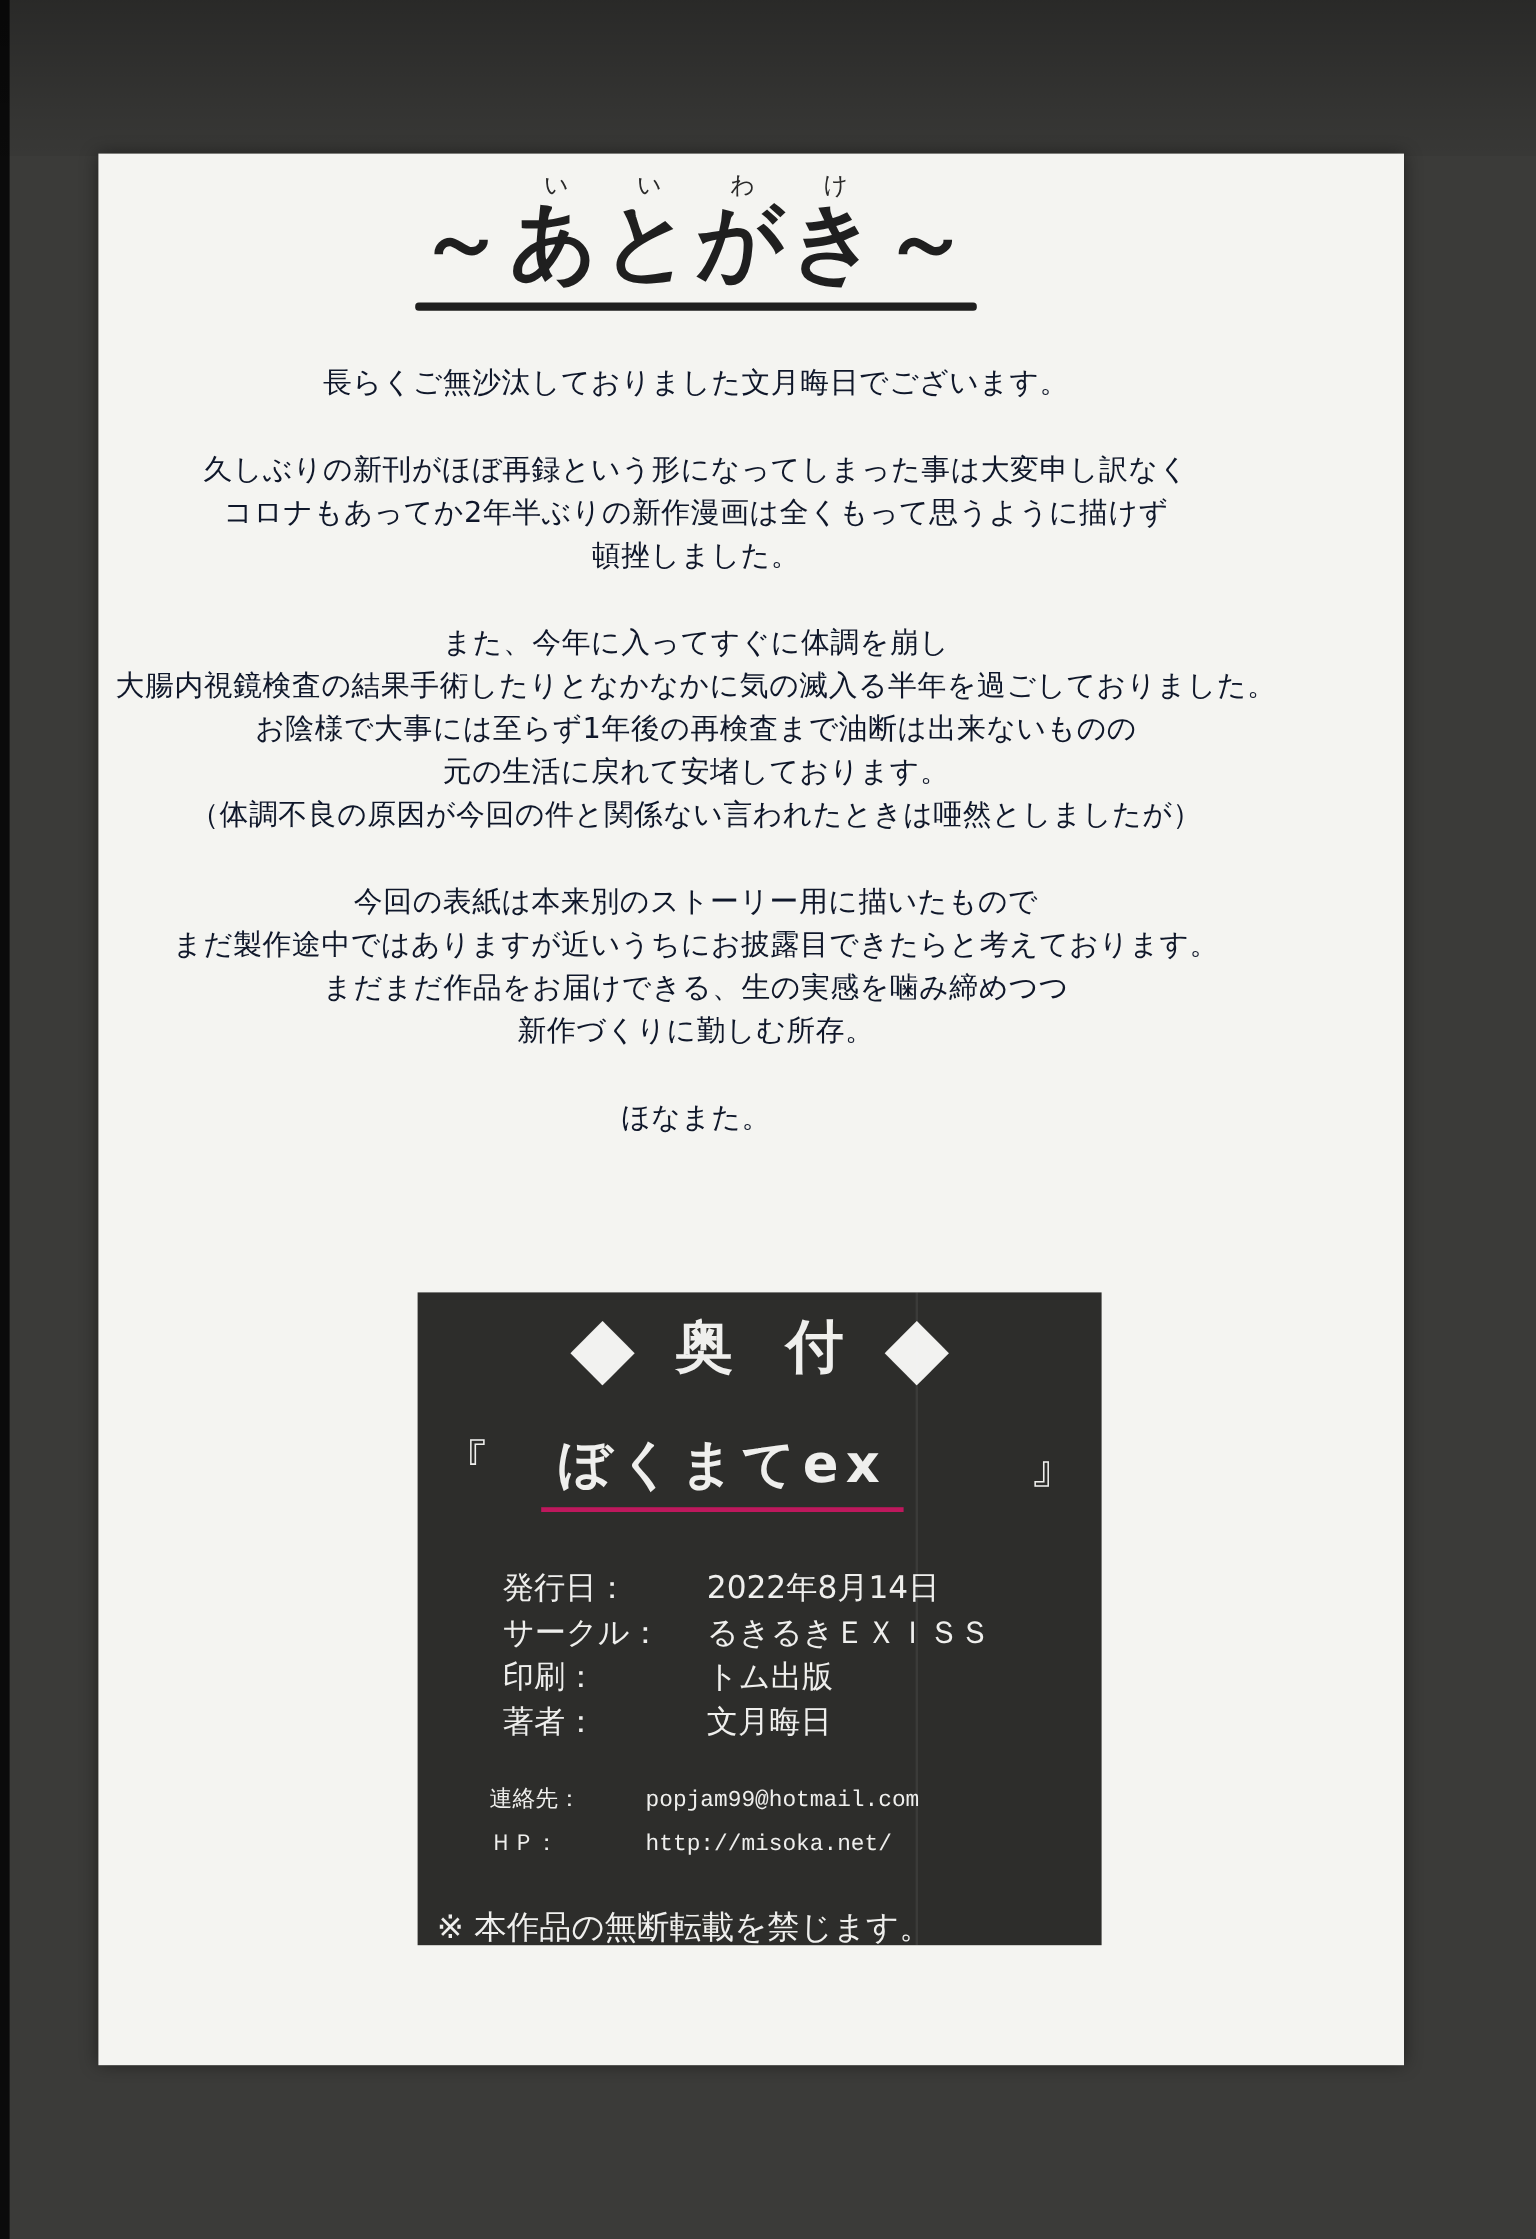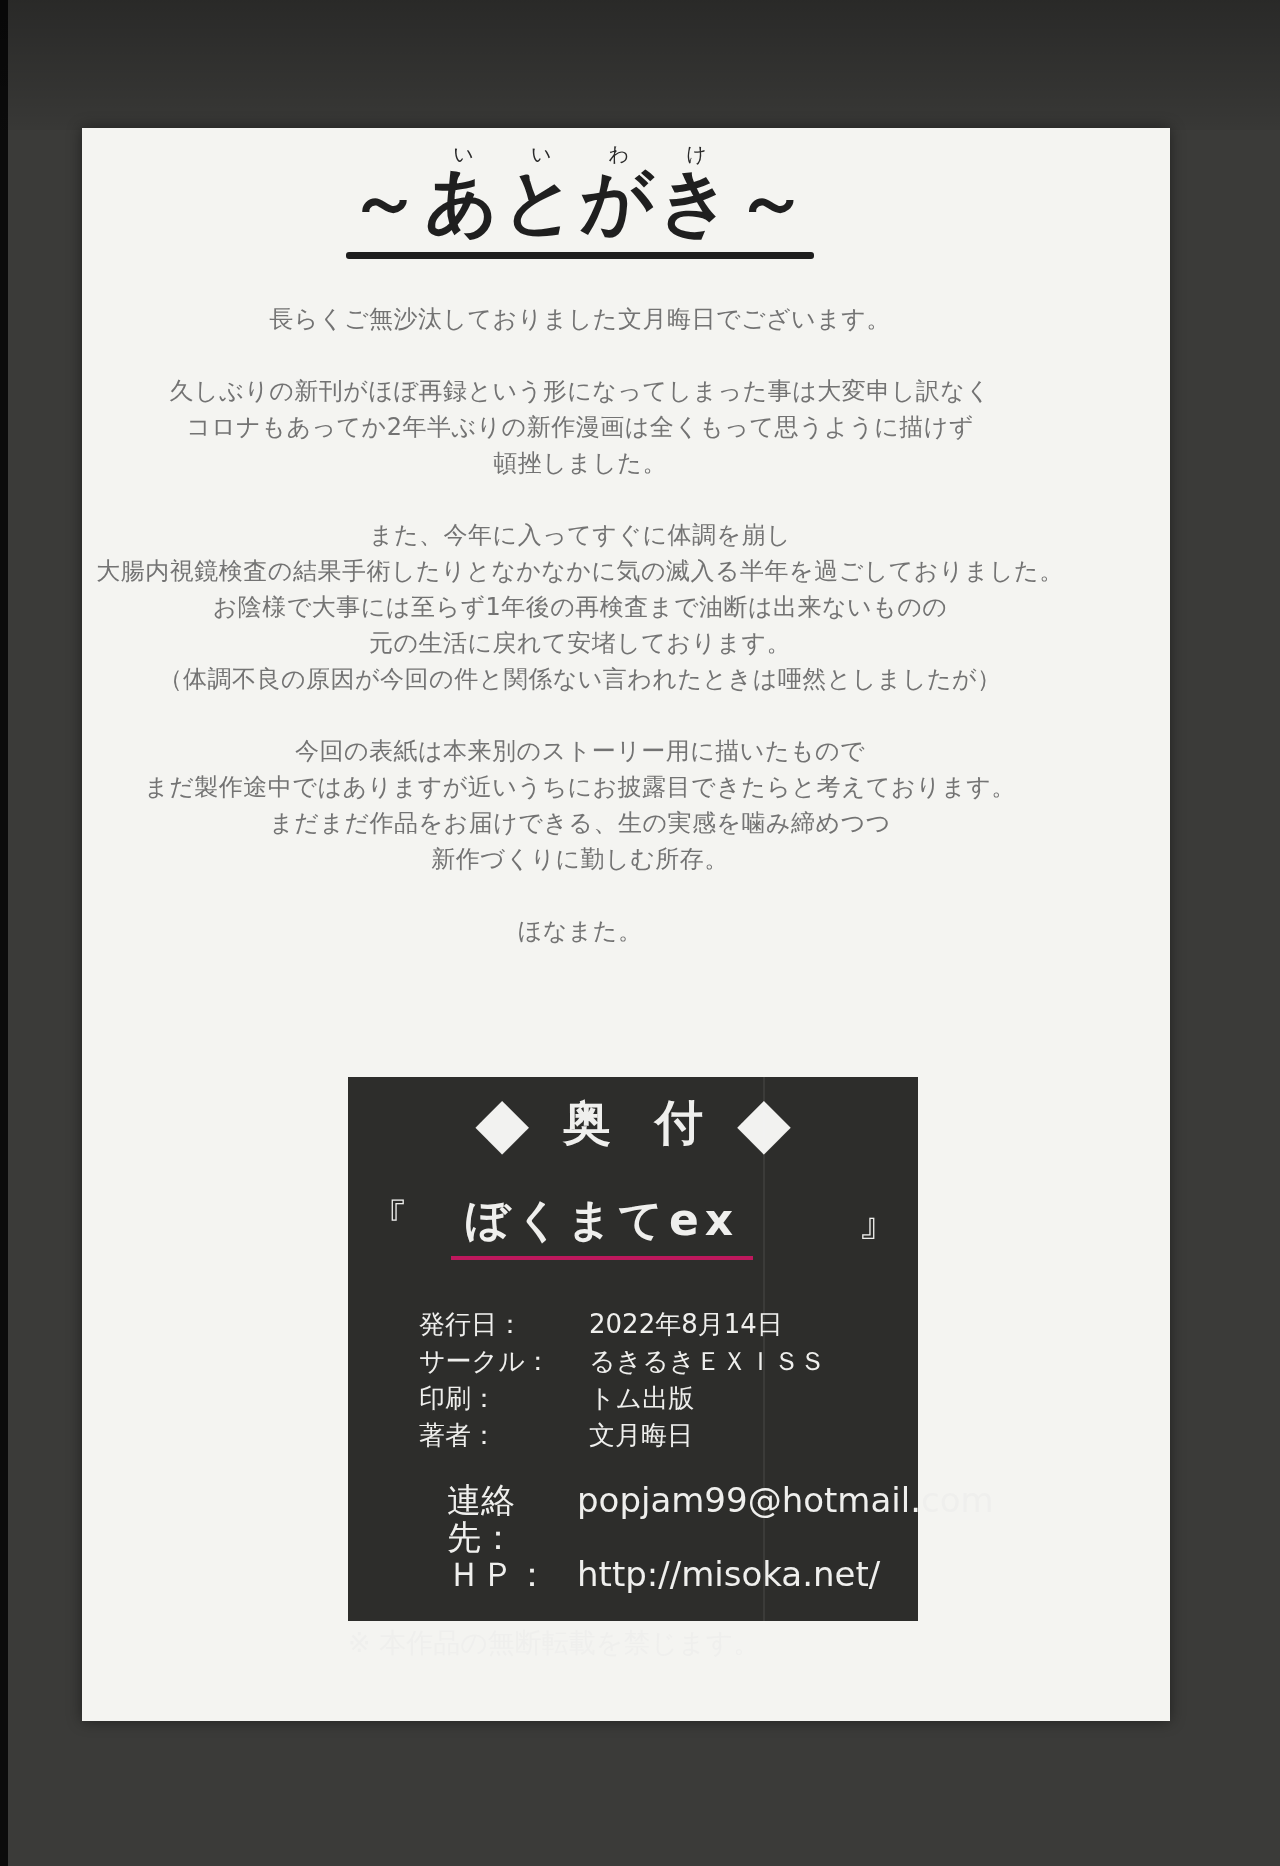"長らくご無沙汰しておりました文月晦日でございます。" .para { color: #737373 -> #0f172a }
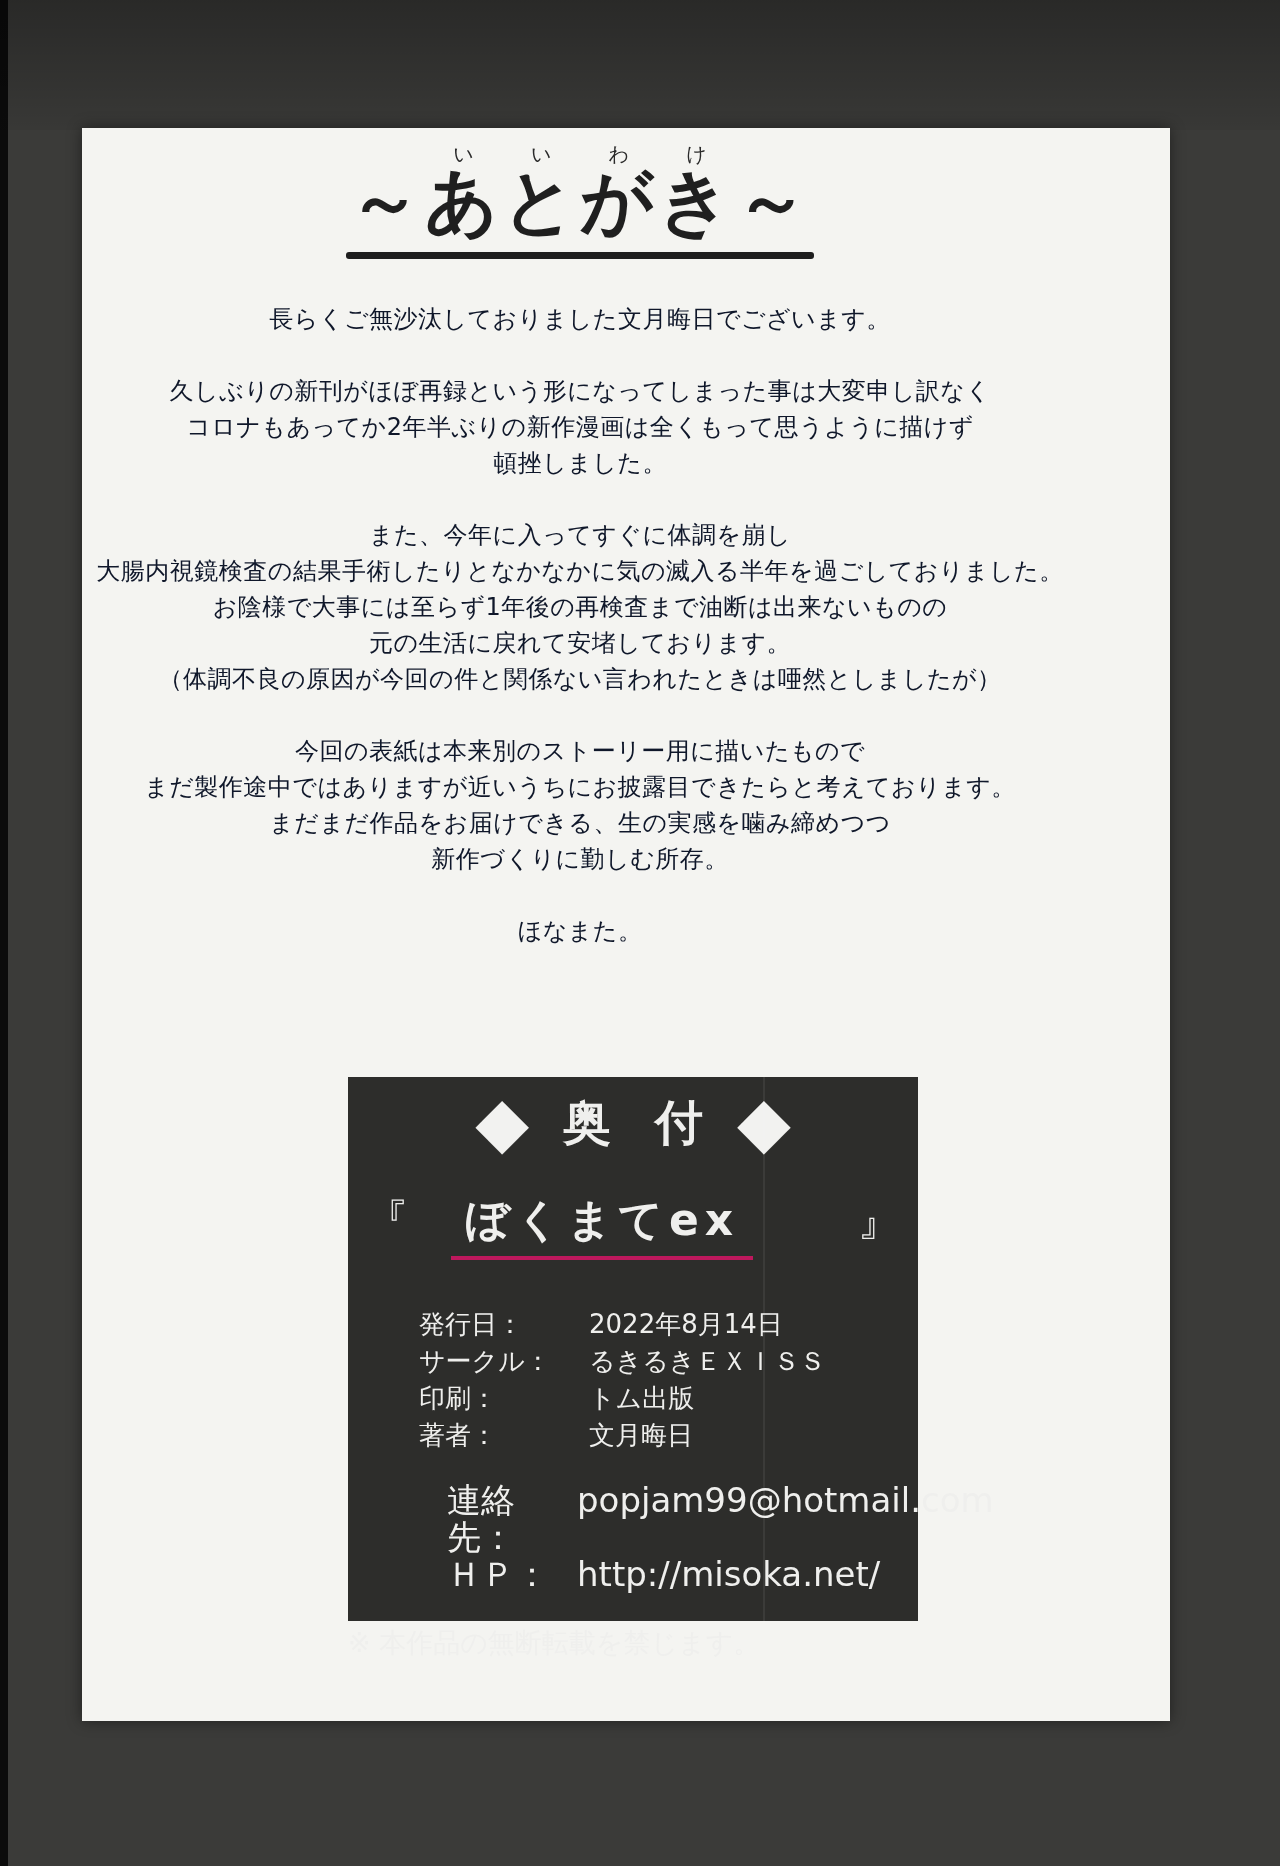"連絡先：" .contact-rows { font-family: none -> Liberation Mono, monospace; font-size: 34px -> 19px; padding-left: 99px -> 60px }
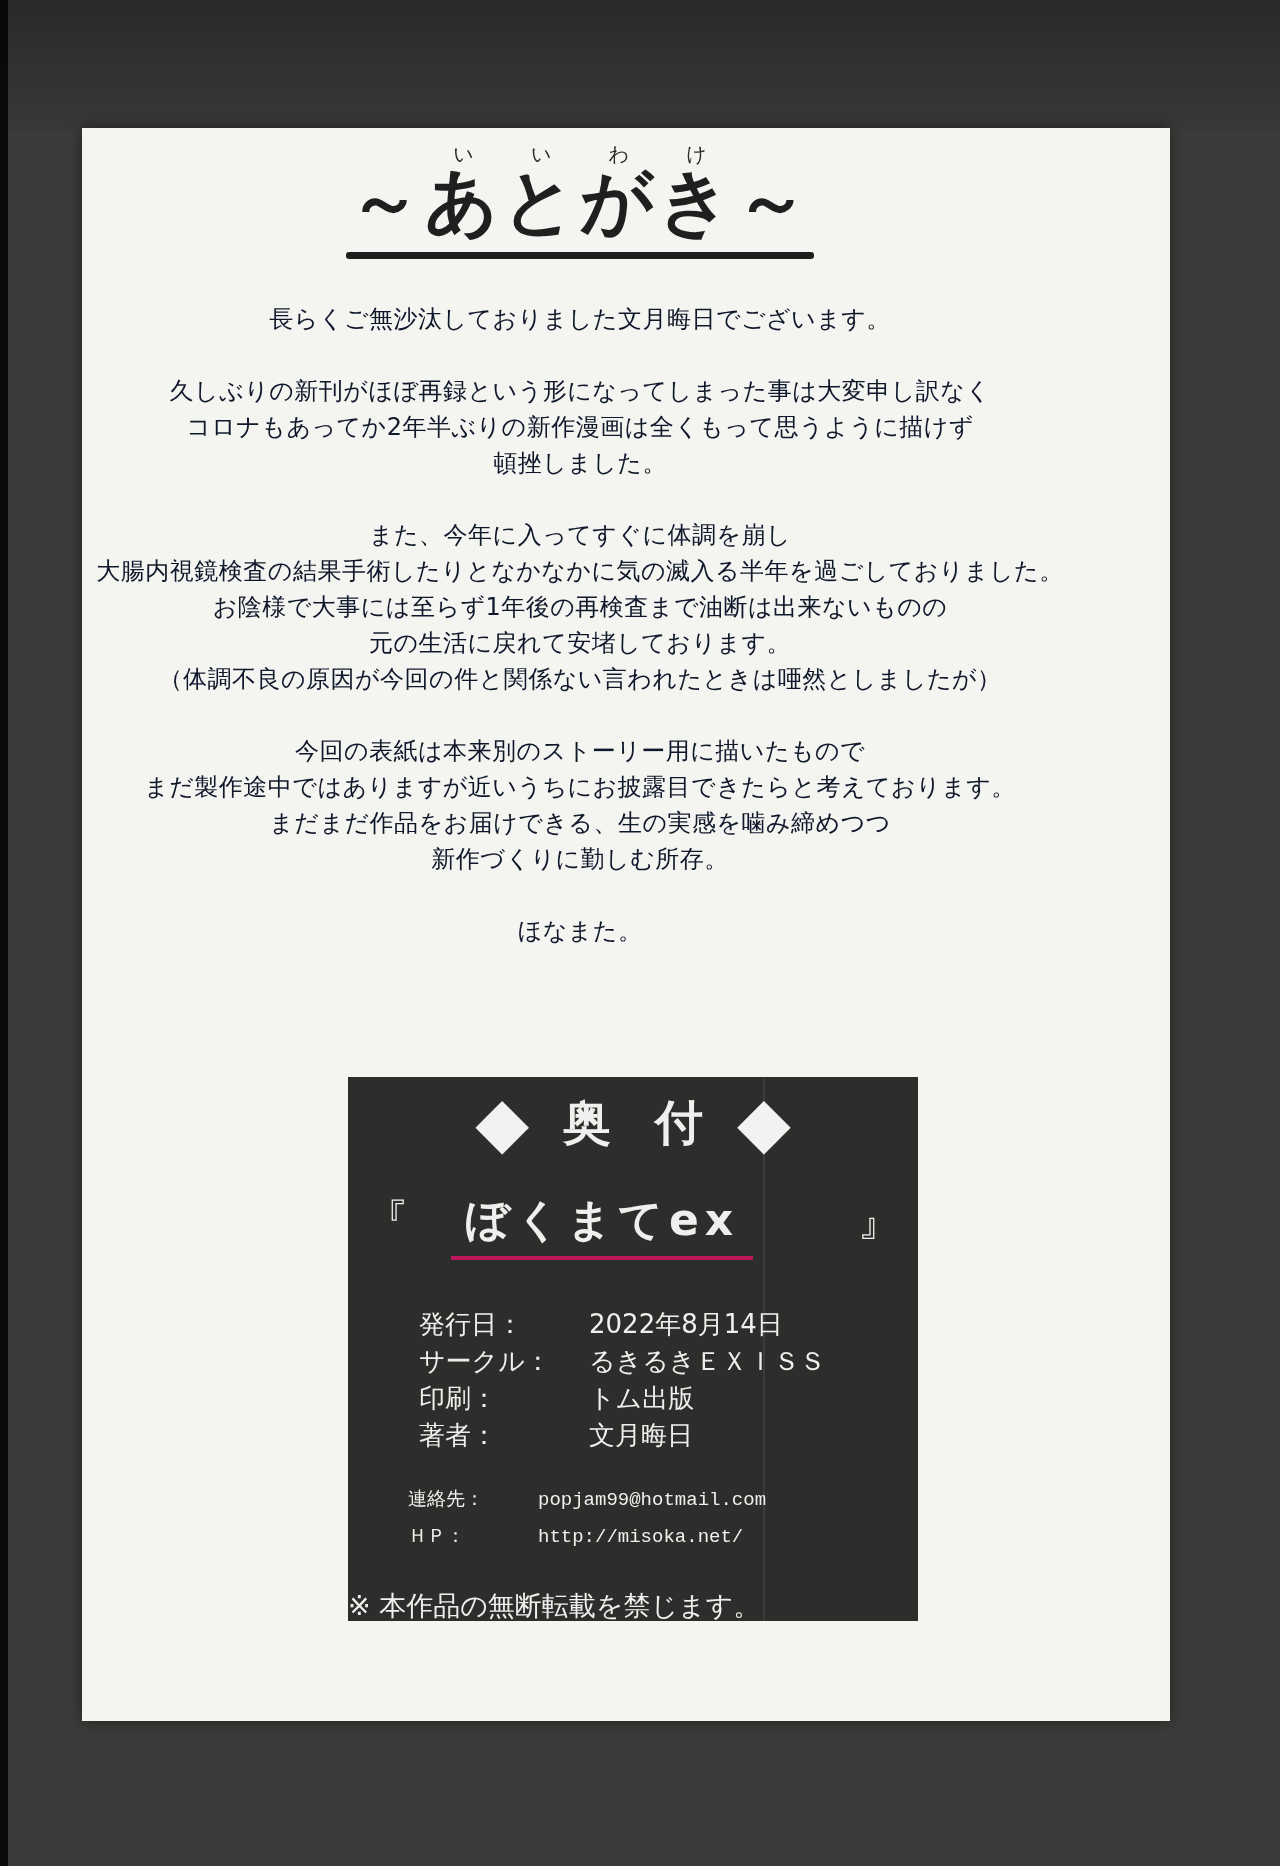"※ 本作品の無断転載を禁じます。" .notice { padding-left: none -> 16px }
